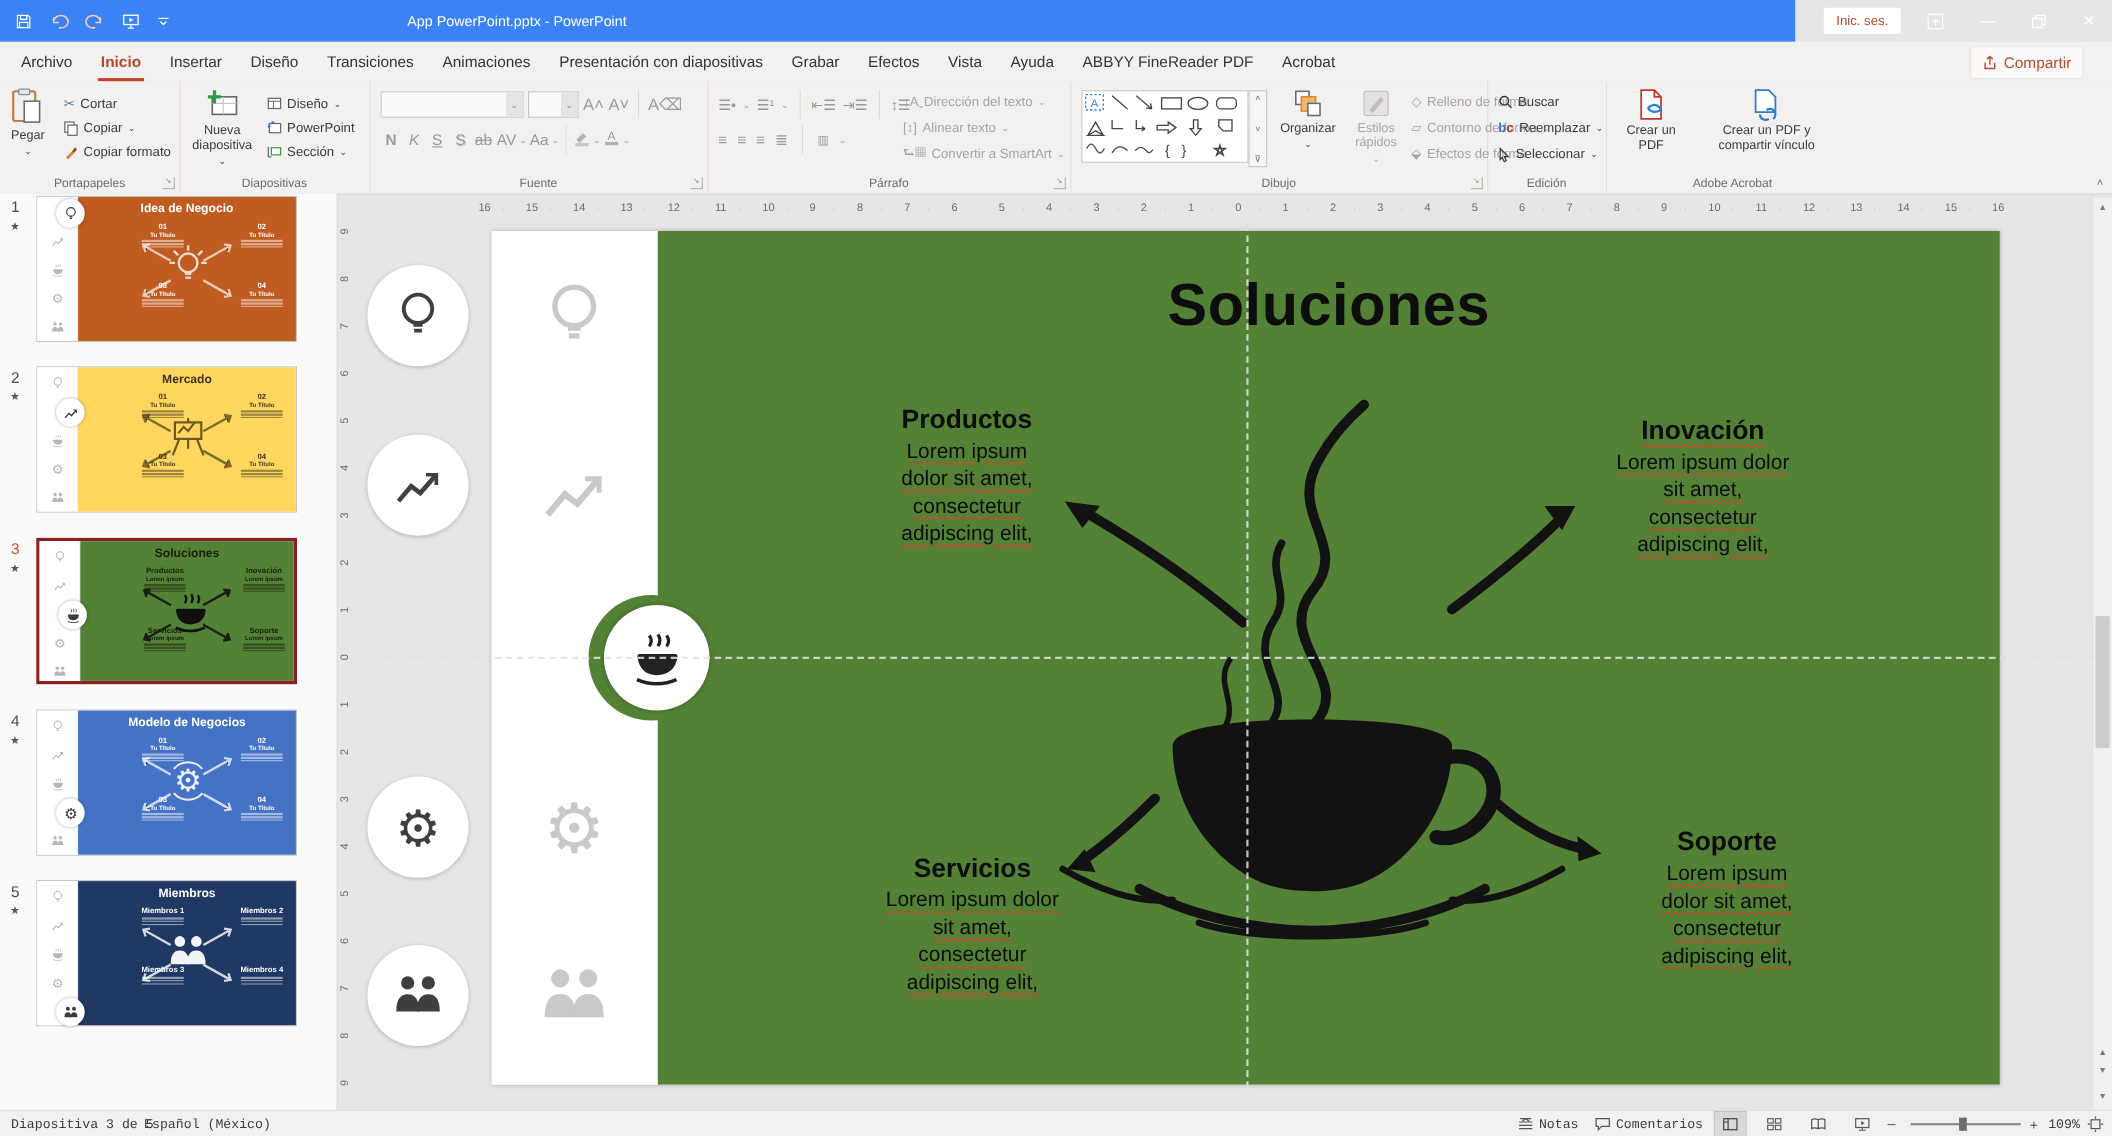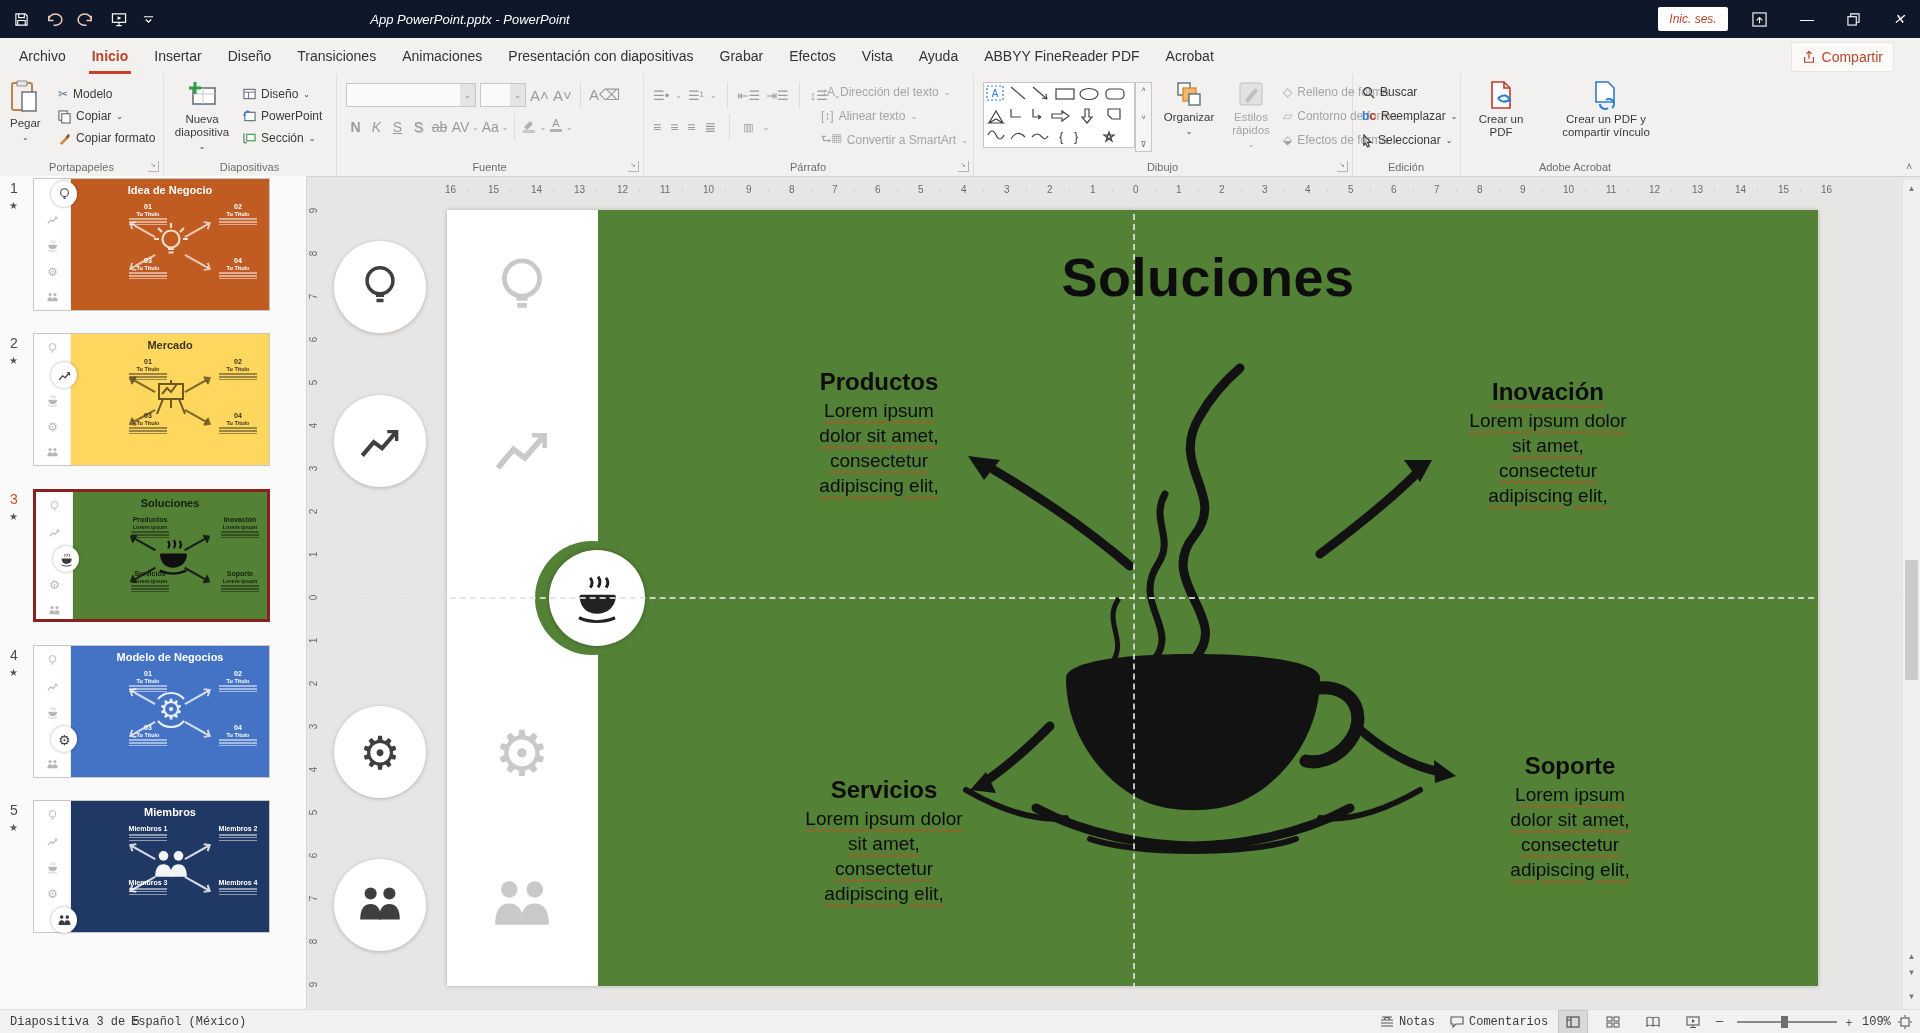"App PowerPoint.pptx - PowerPoint" #titlebar { background: #0f172a -> #3b82f6; font-style: italic -> none; width: 1920px -> 1632px }
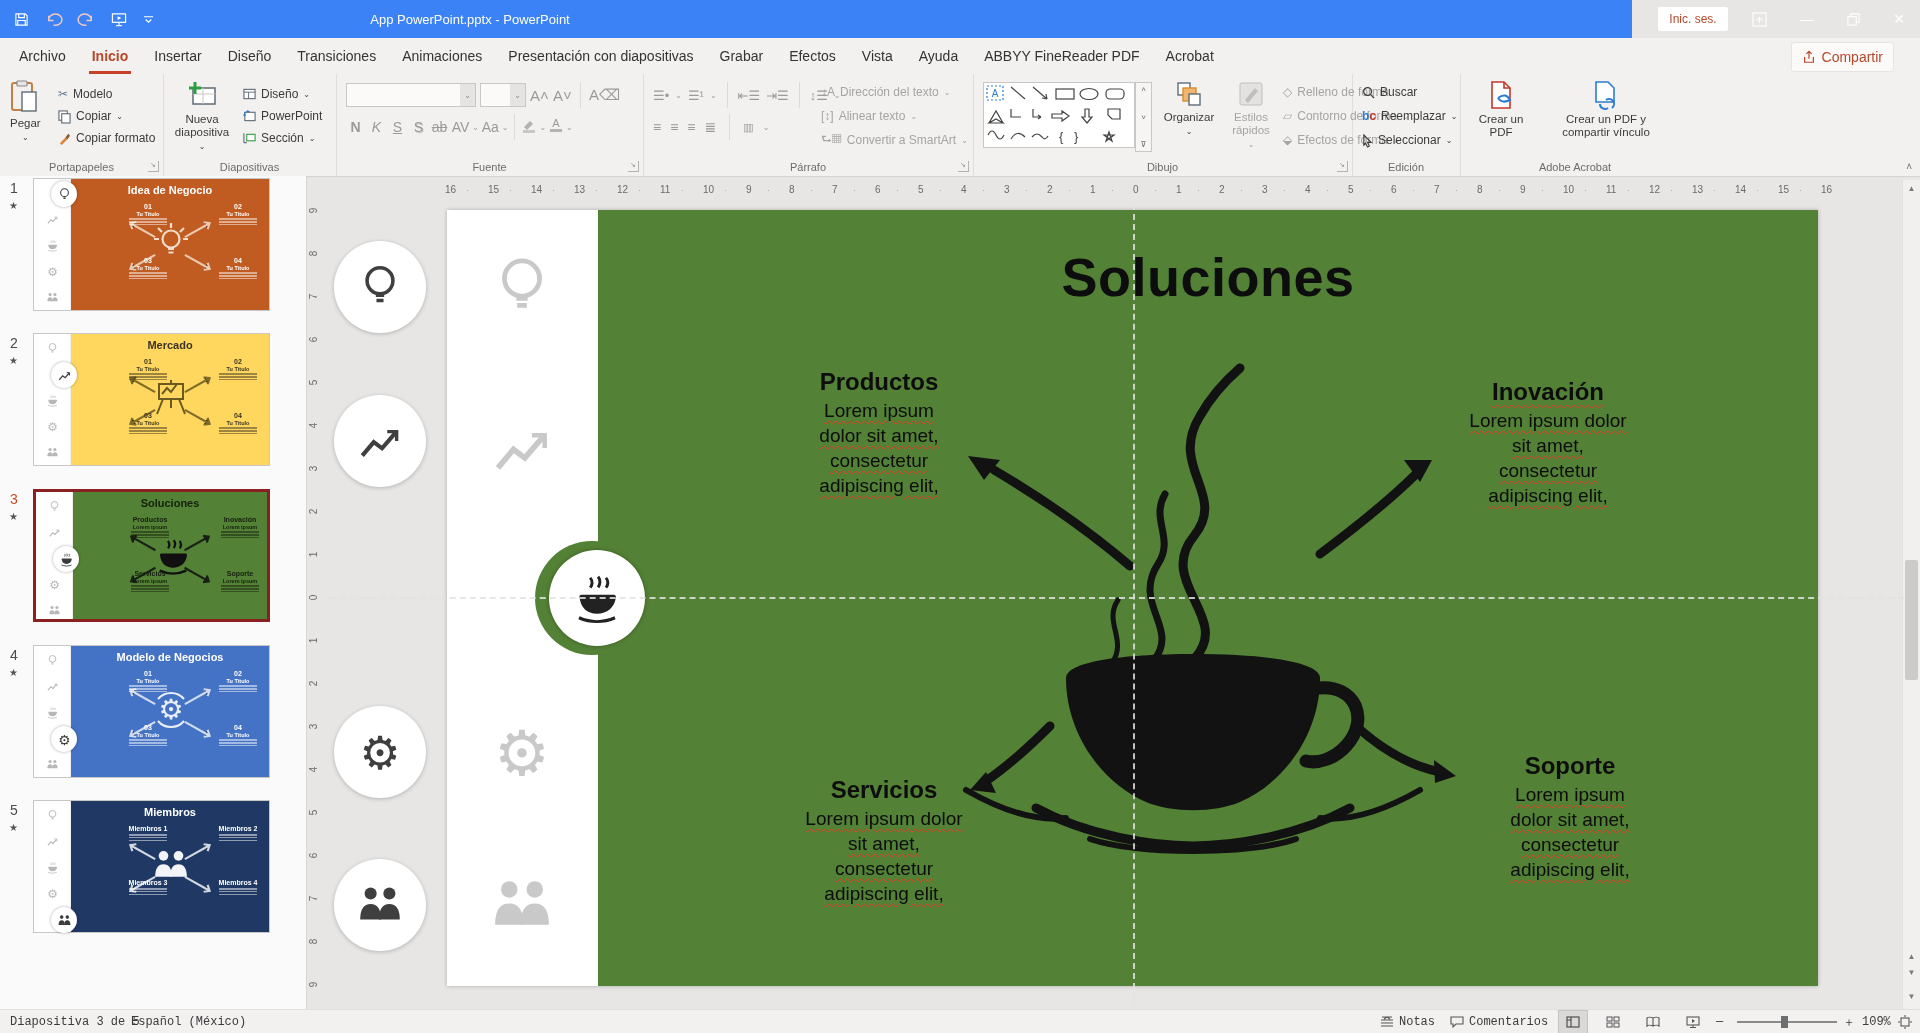"Modelo" span { text: Modelo -> Cortar }
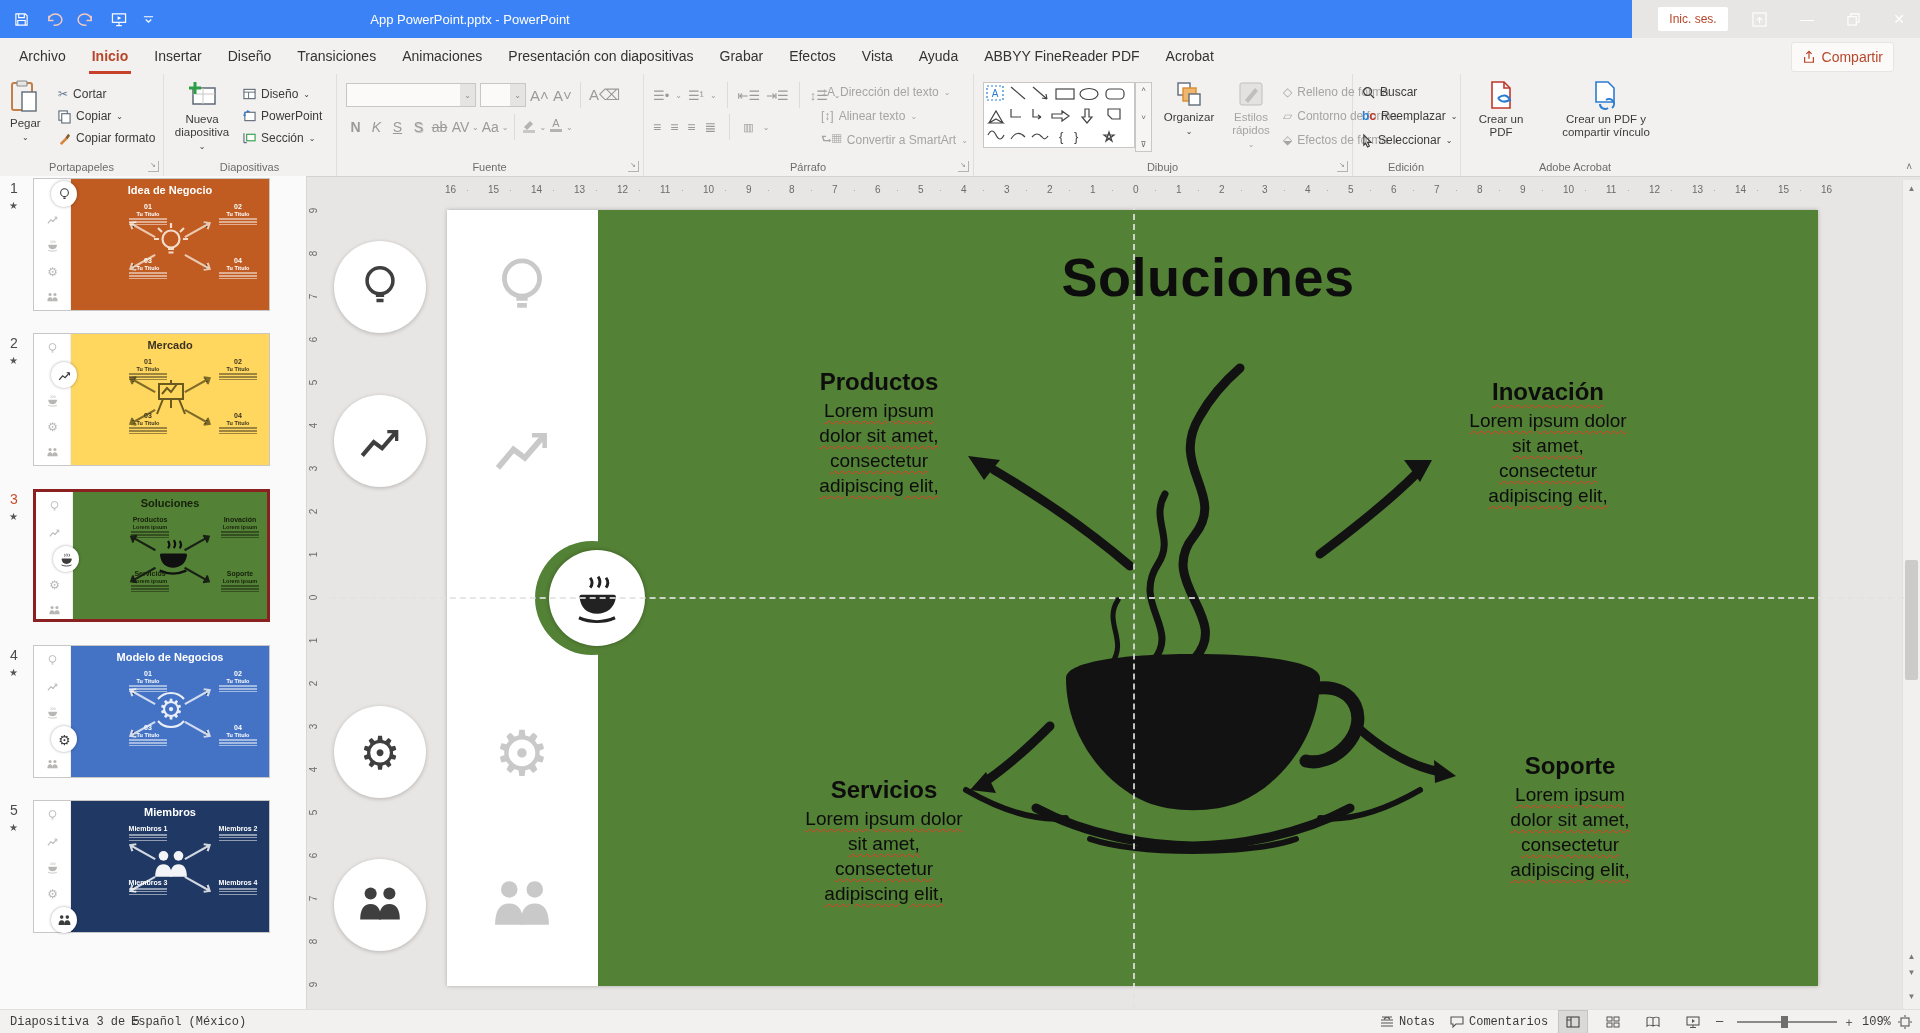"16" #hruler { left: 330px -> 320px }
